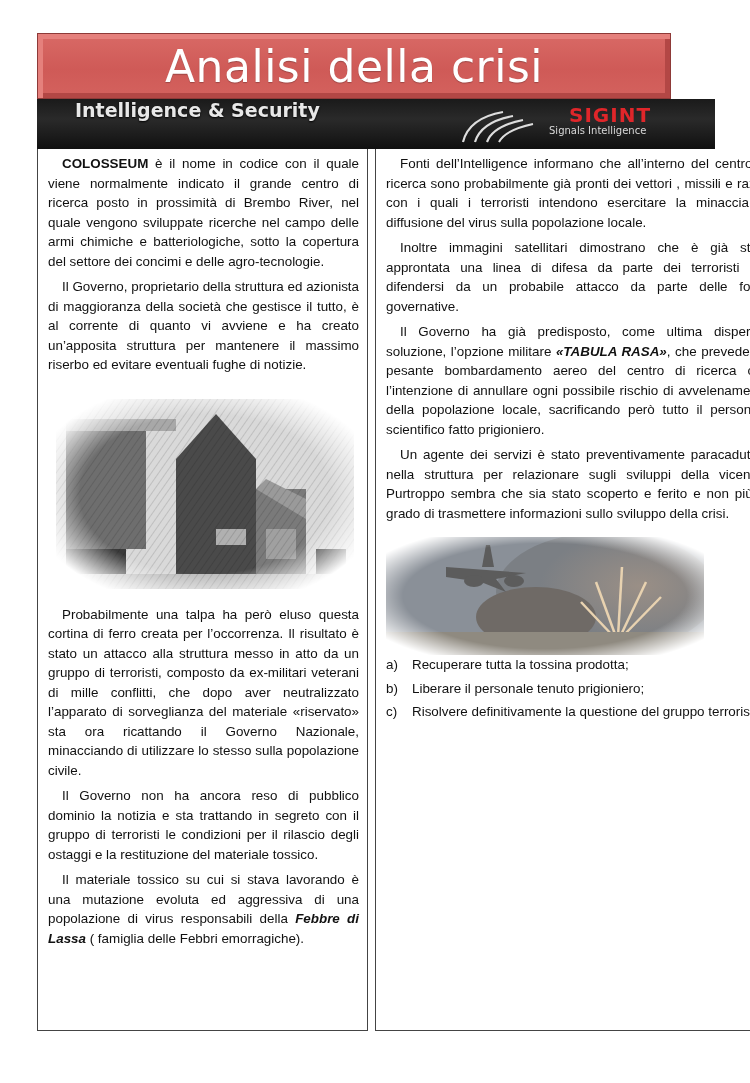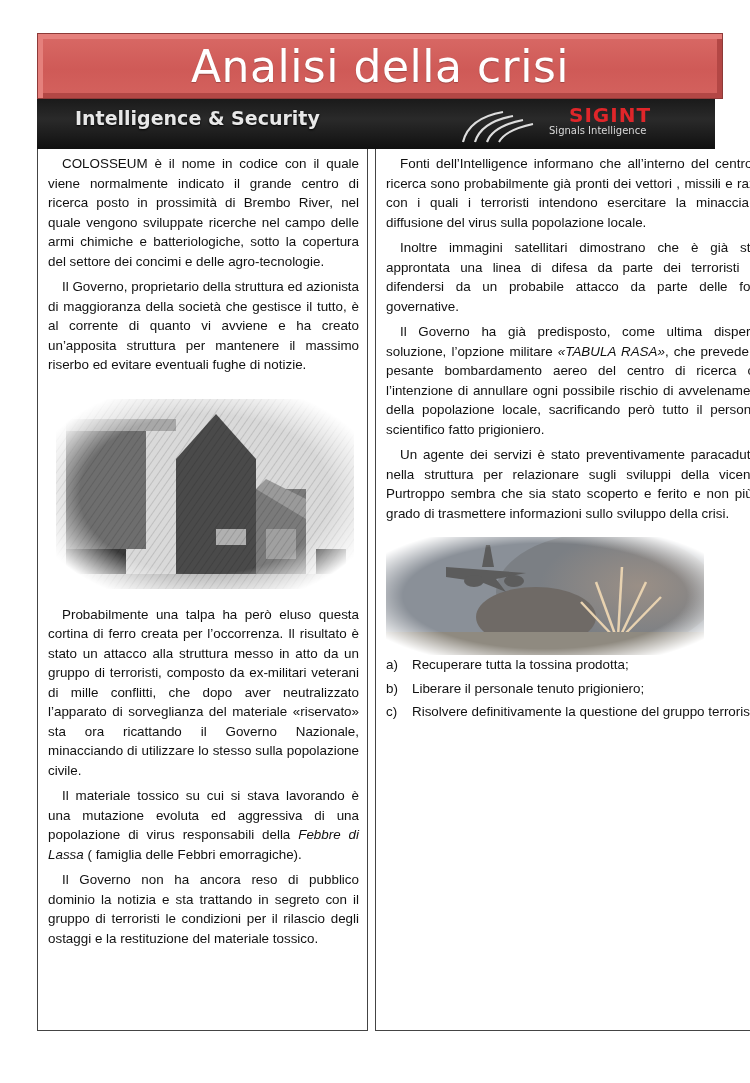"Analisi della crisi" .title-banner { width: 686px -> 634px }
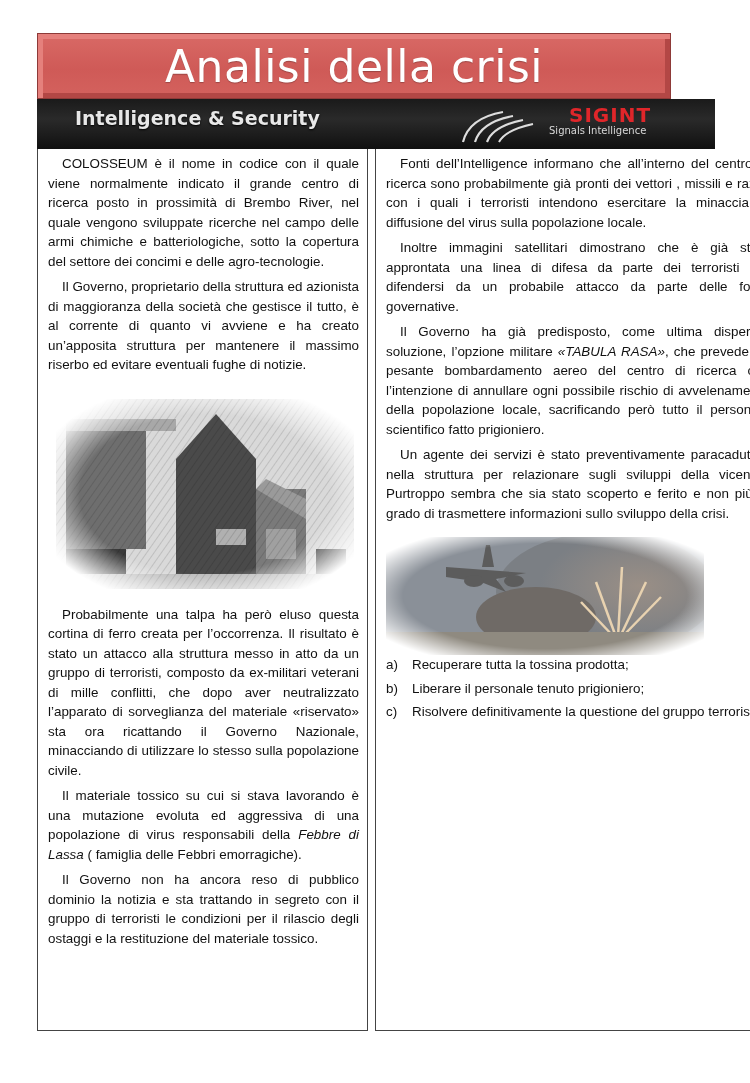"Intelligence & Security" .logo-left { top: 8px -> 0 }
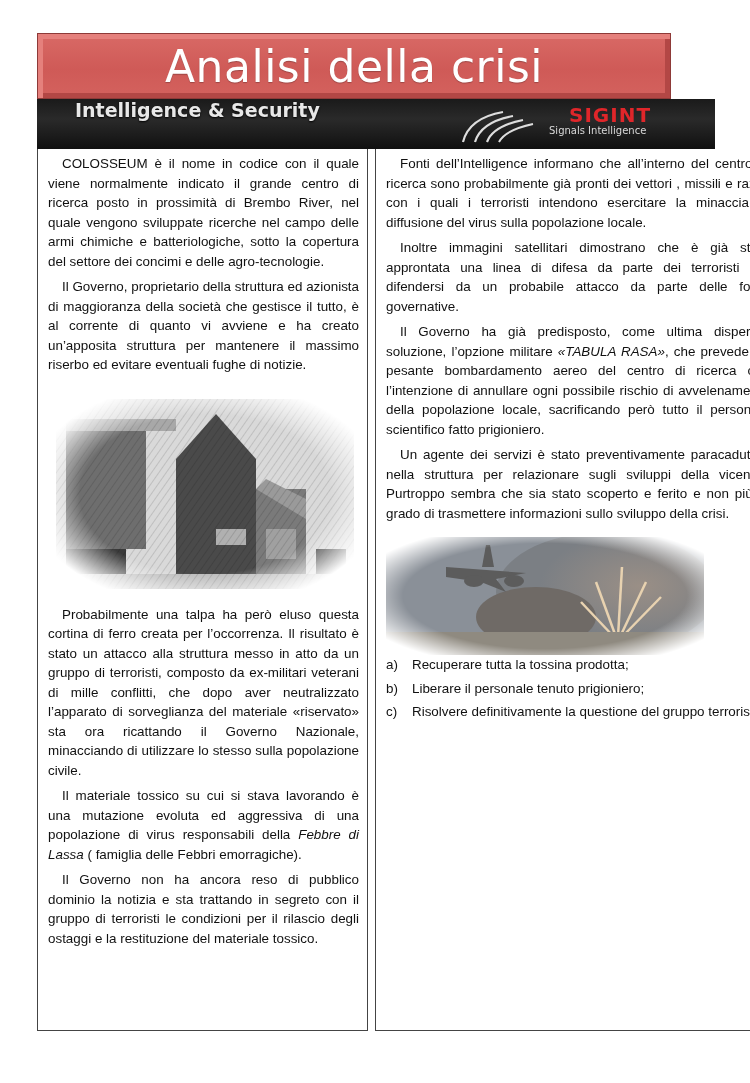"COLOSSEUM" .col-inner b { font-weight: normal -> bold }
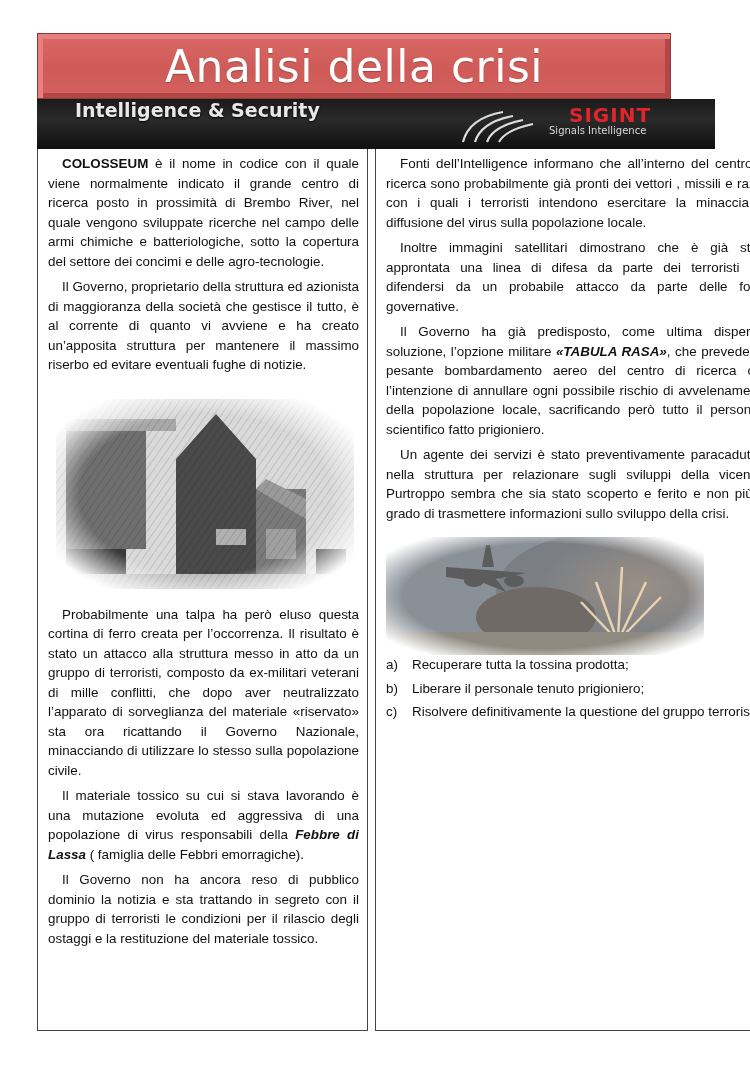"Il materiale tossico su cui" p { order: before "Il Governo non ha ancora" -> after "Il Governo non ha ancora" }
